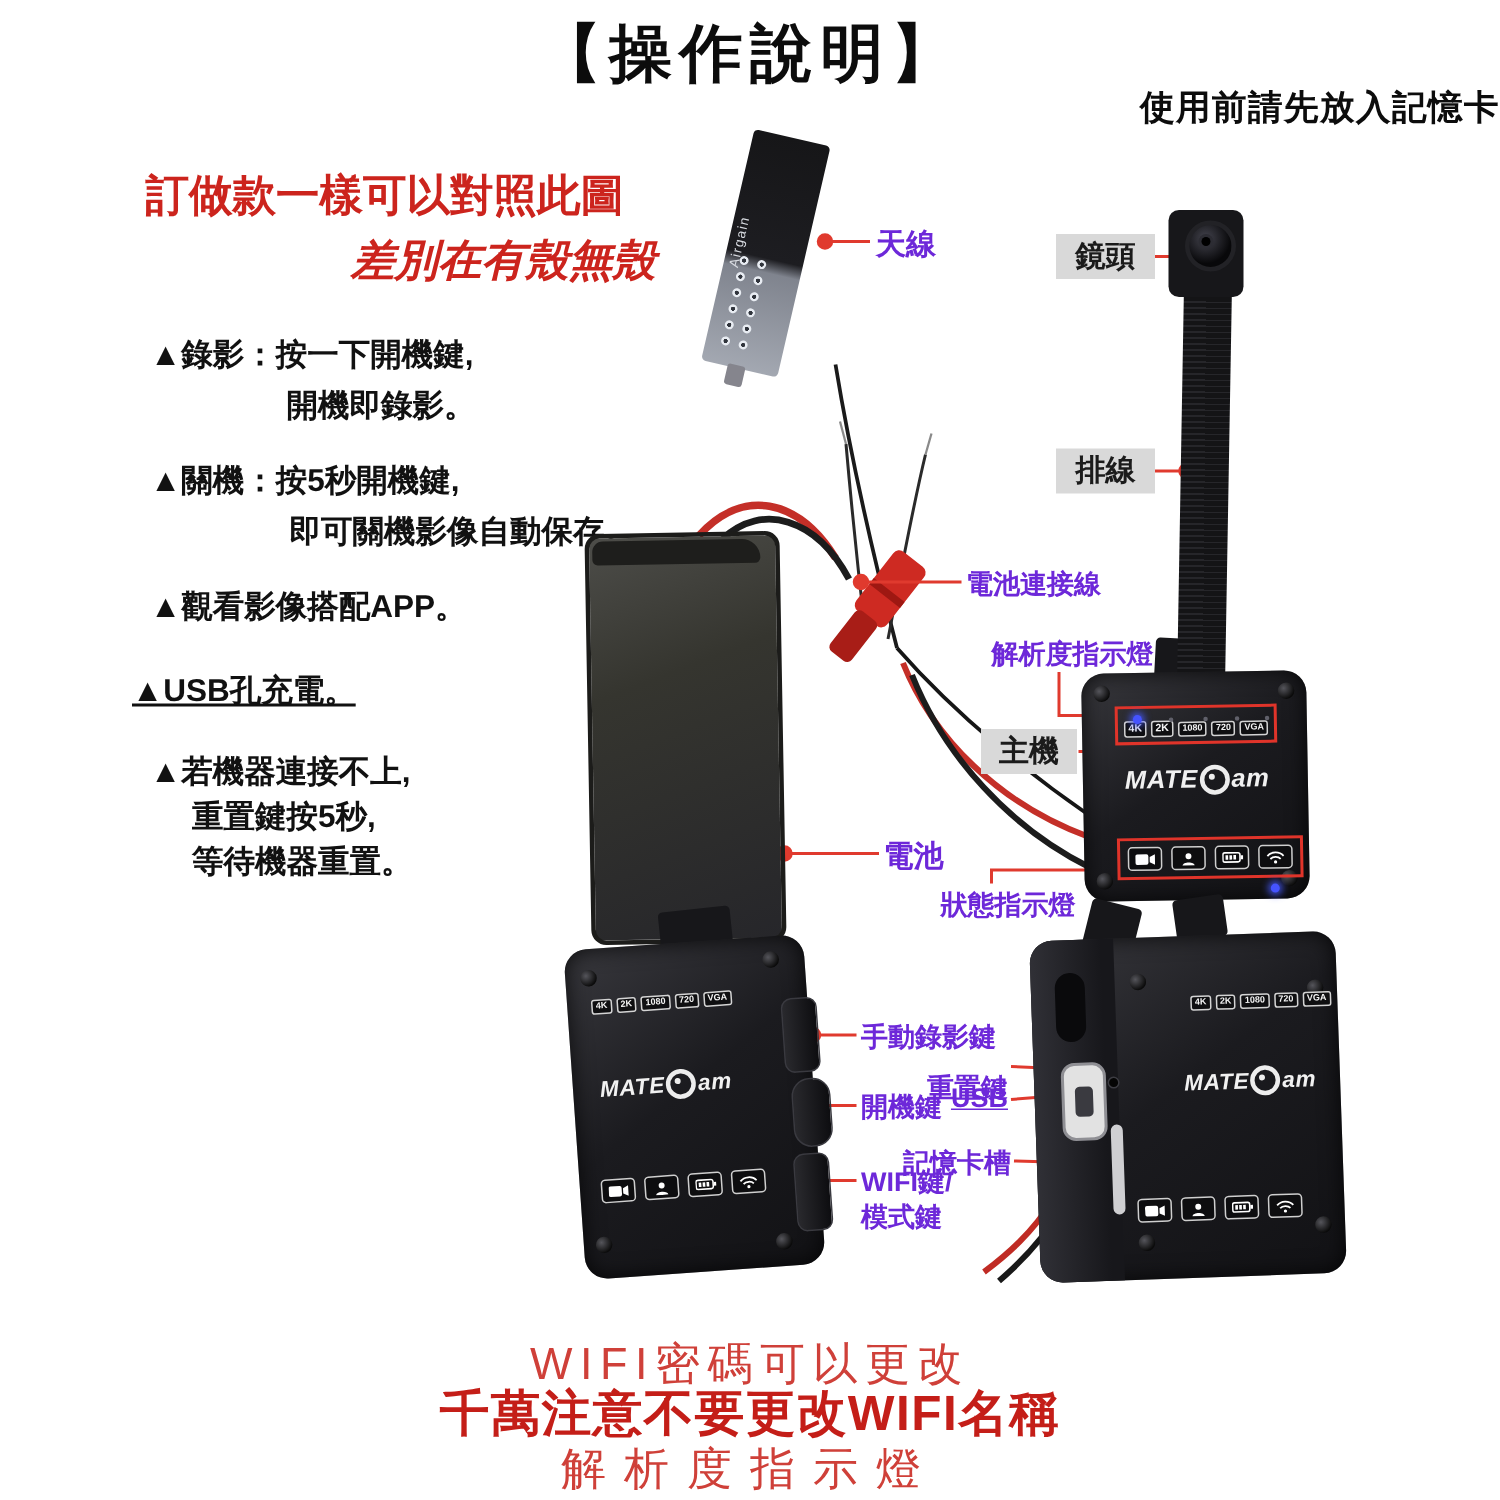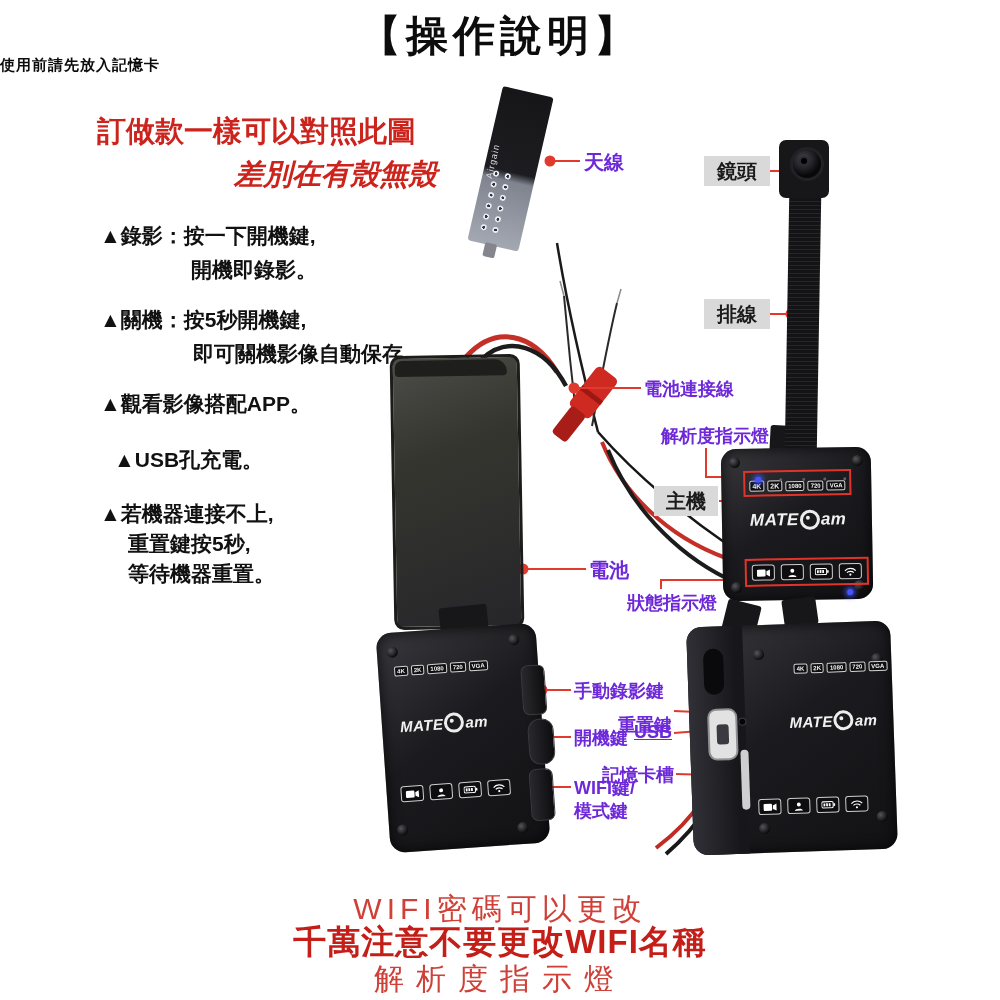"使用前請先放入記憶卡" .subtitle { font-size: 15px -> 23px; text-align: left -> right }
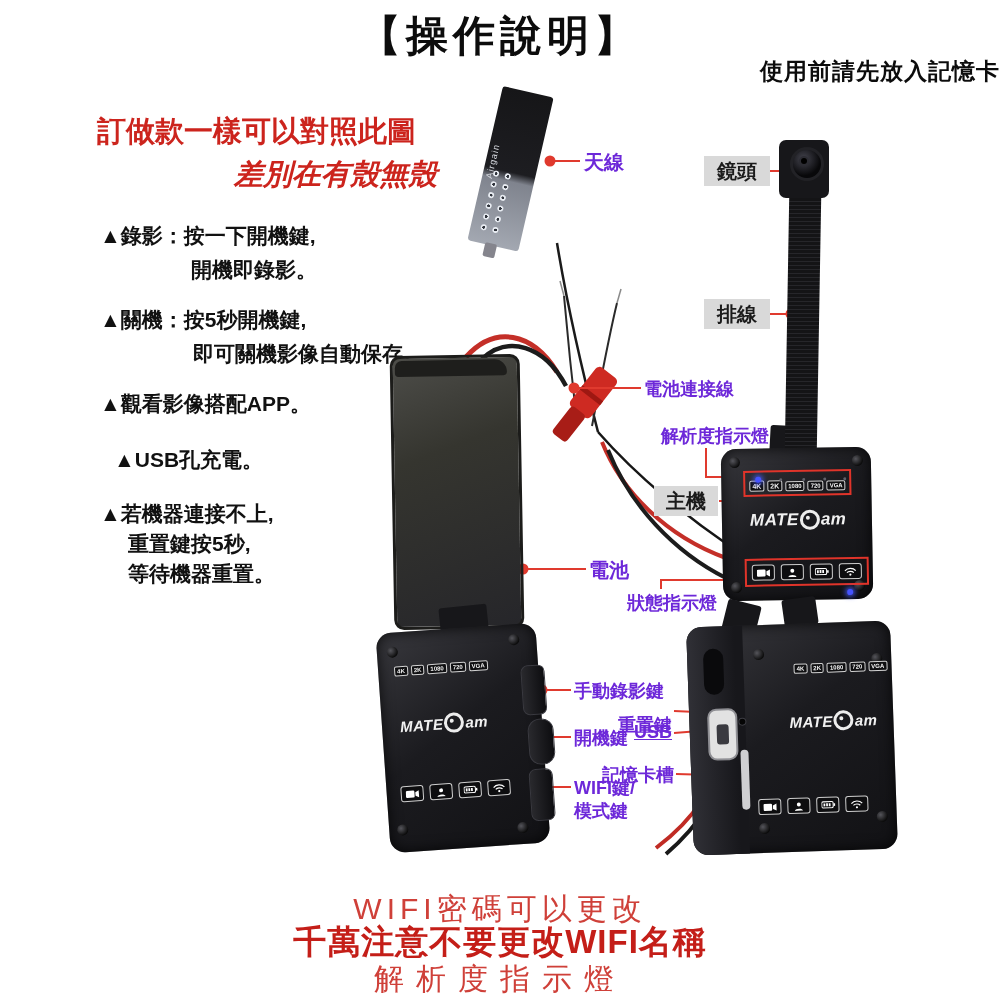"▲USB孔充電。" div.abs { left: 114px -> 88px; text-decoration: none -> underline }
